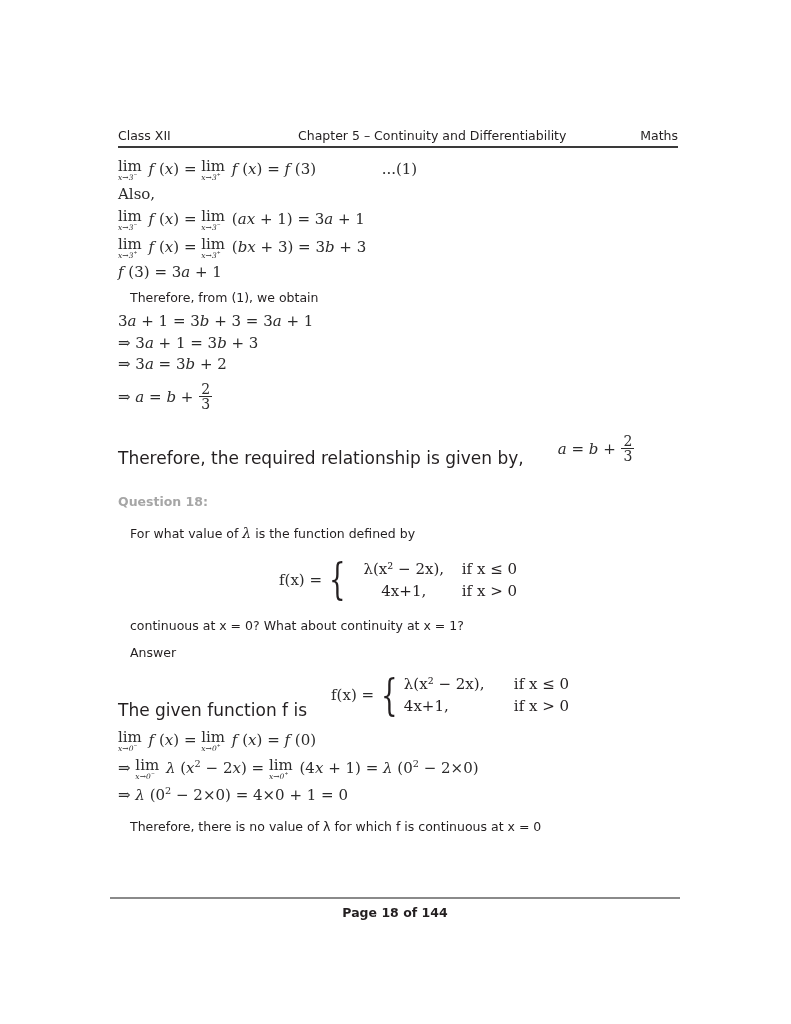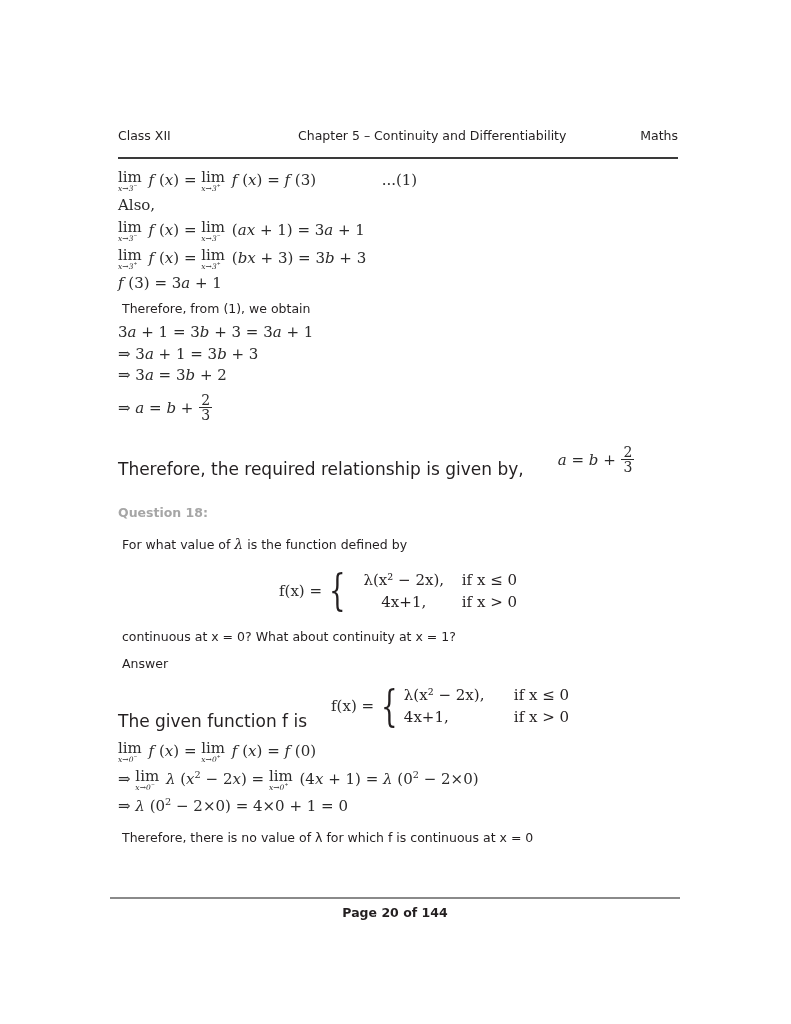"Class XII" .doc-header { padding-bottom: 14px -> 3px }
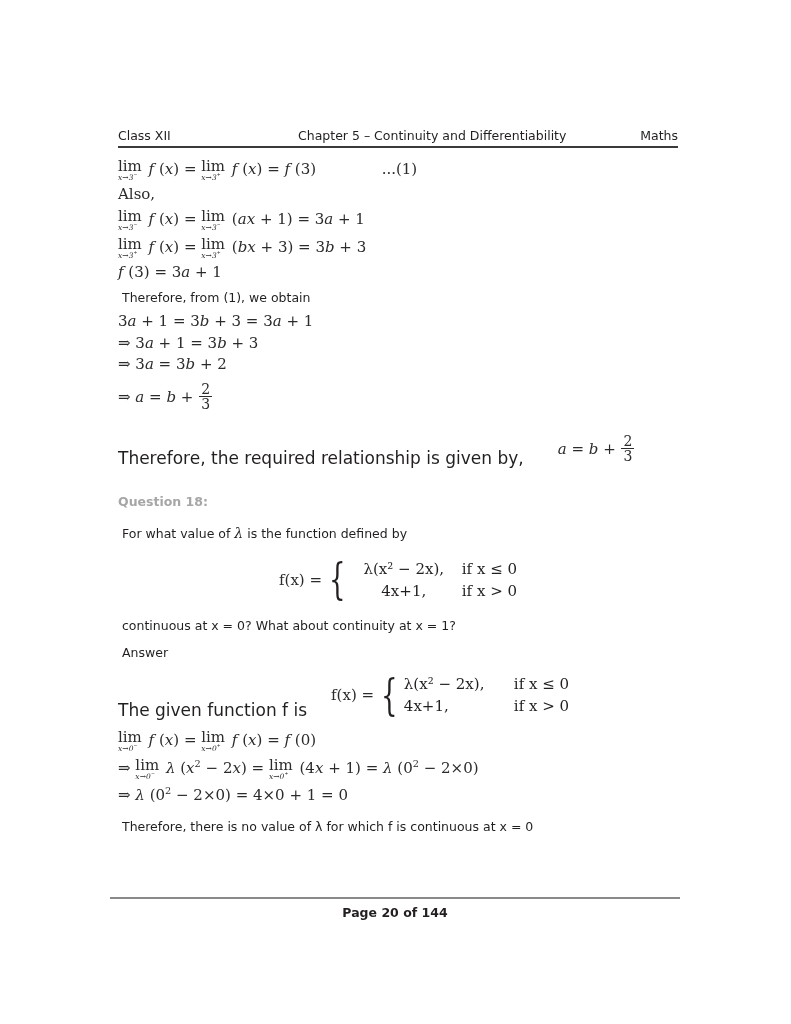"Therefore, from (1), we obtain" .para { margin: 7px 4px -> 7px 12px }
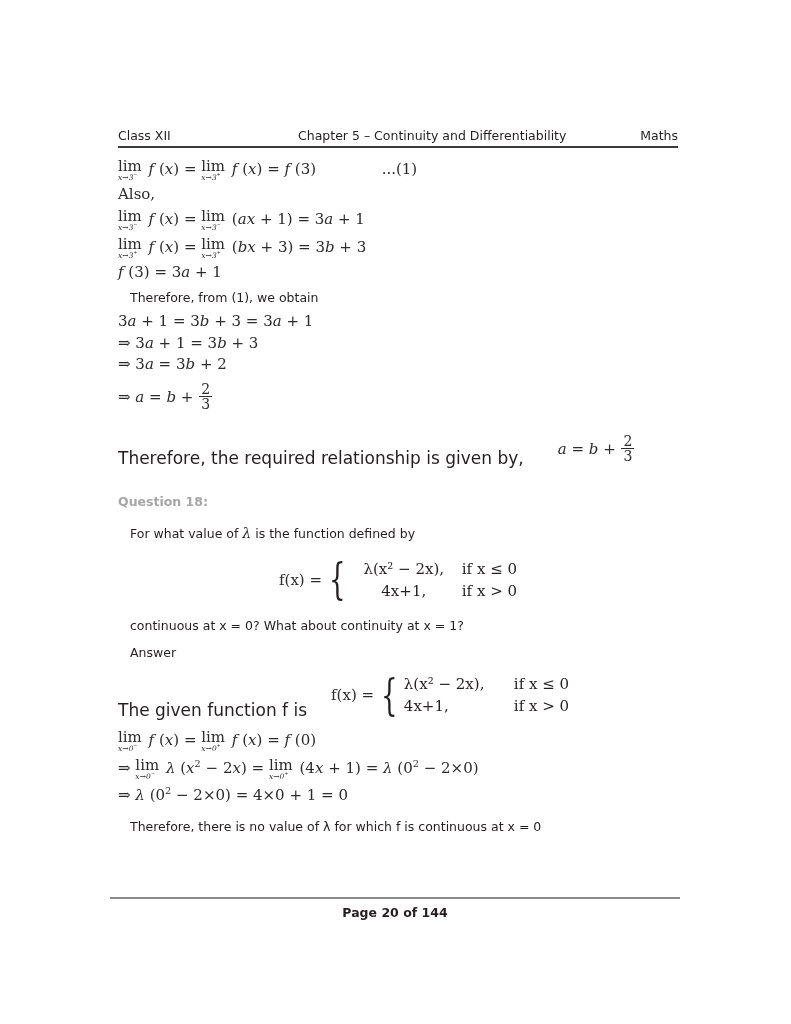"Page 20 of 144" div.footer-text { text: 20 -> 18 }
